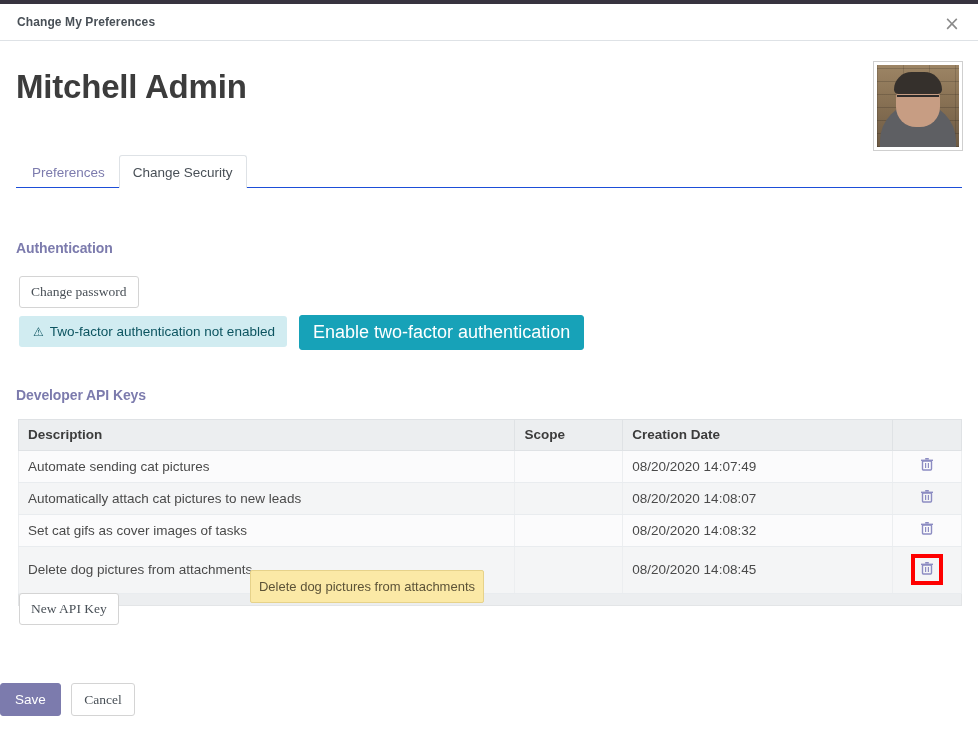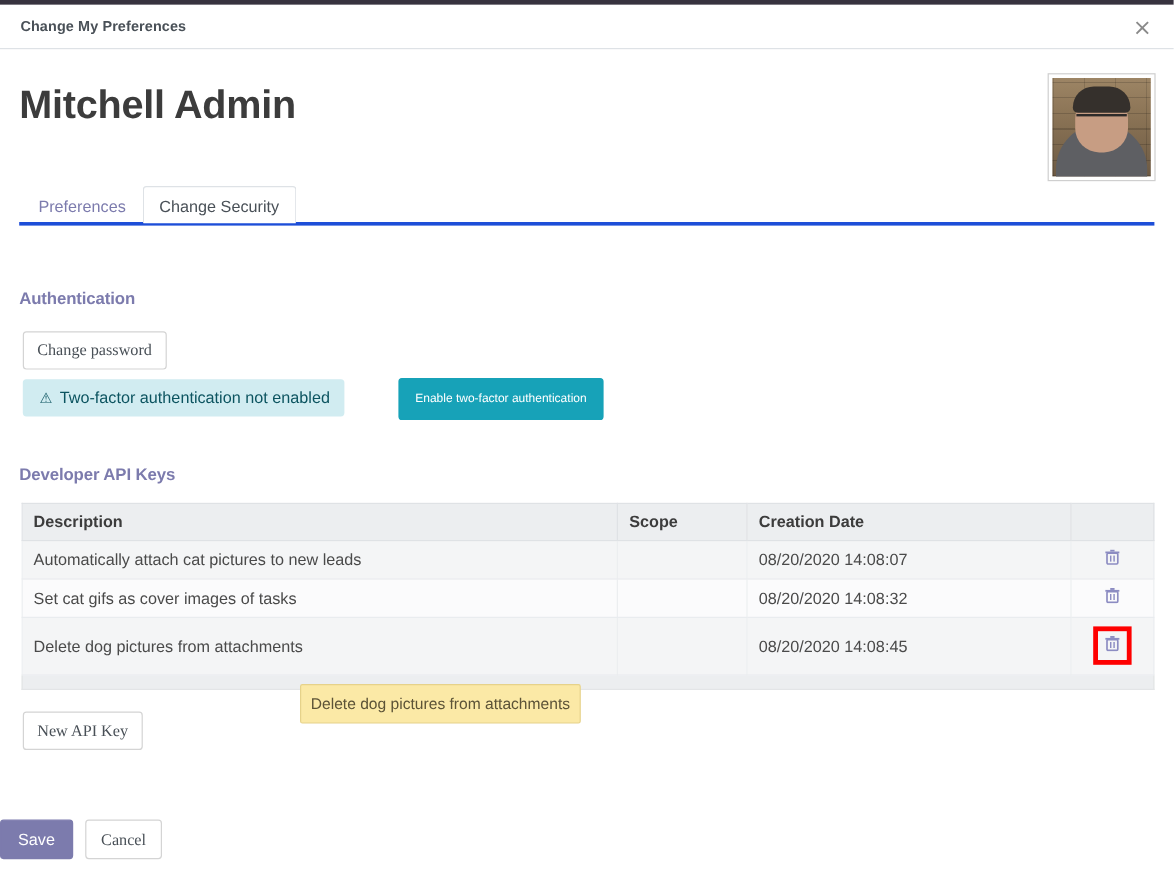"Preferences" .tabs { border-bottom: 3px solid #1d4ed8 -> 1px solid #1d4ed8 }
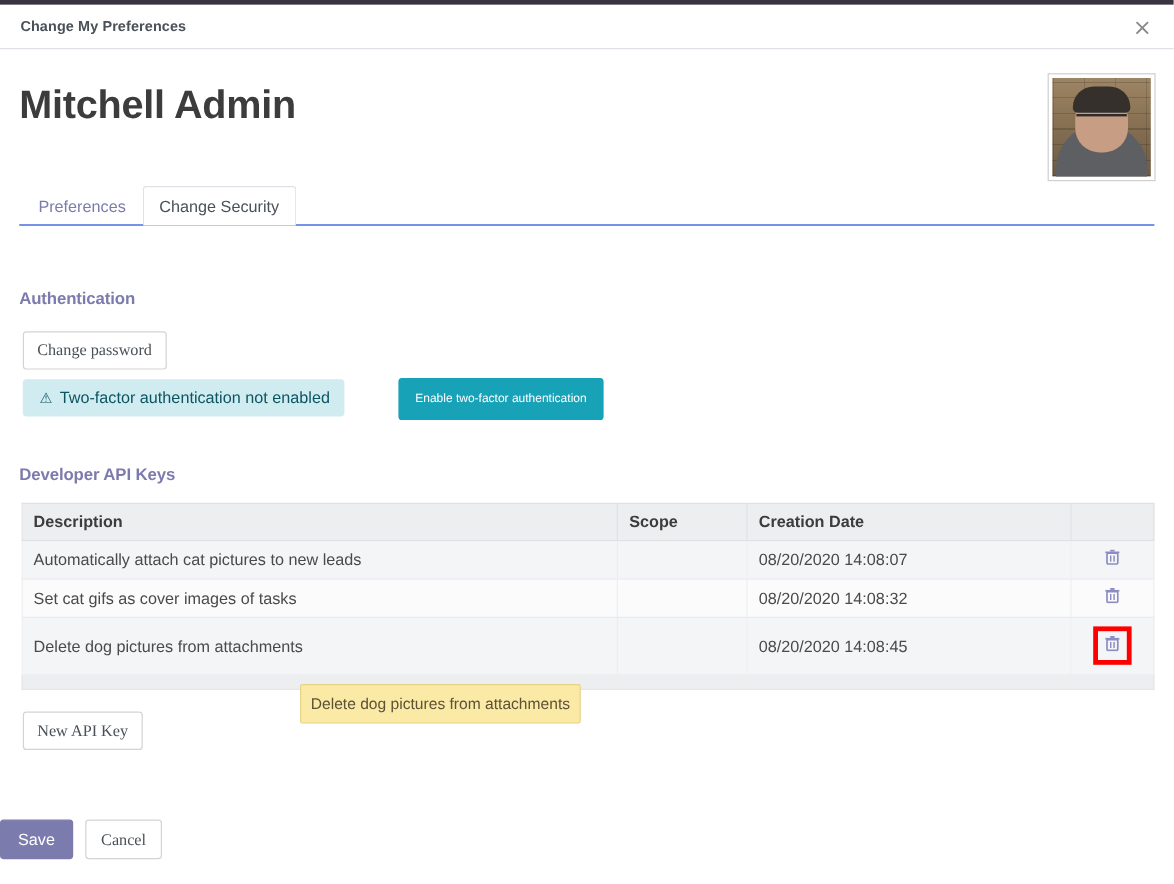"Enable two-factor authentication" .btn-enable-2fa { font-size: 10px -> 18px; margin-left: 33px -> none }
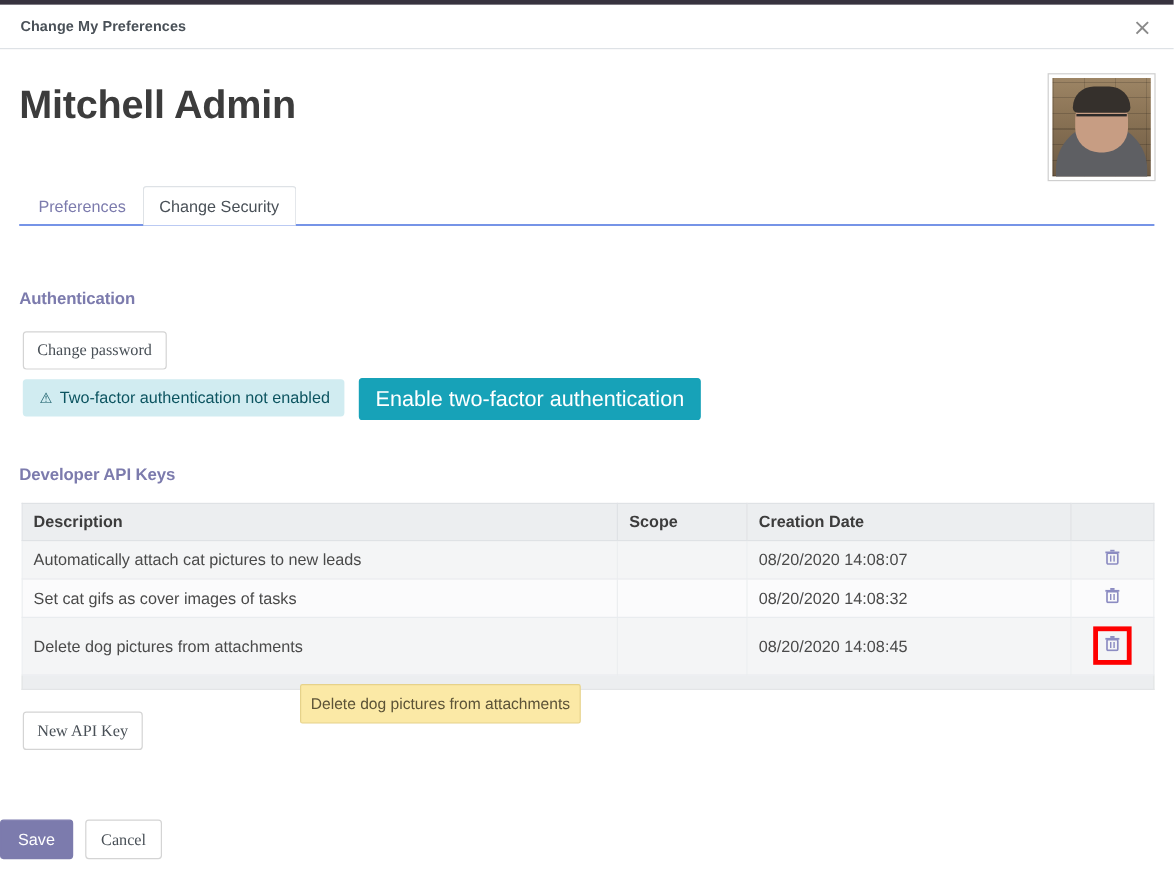"Automate sending cat pictures" tr.row-odd { html: none -> <tr> <td>Automate sending cat pictures</td> <td></td> <td>08/20/2020 14:07:49</td> <td> <span> <svg> <rect></rect> <rect></rect> <rect></rect> <rect></rect> <rect></rect> </svg> </span> </td> </tr> }
